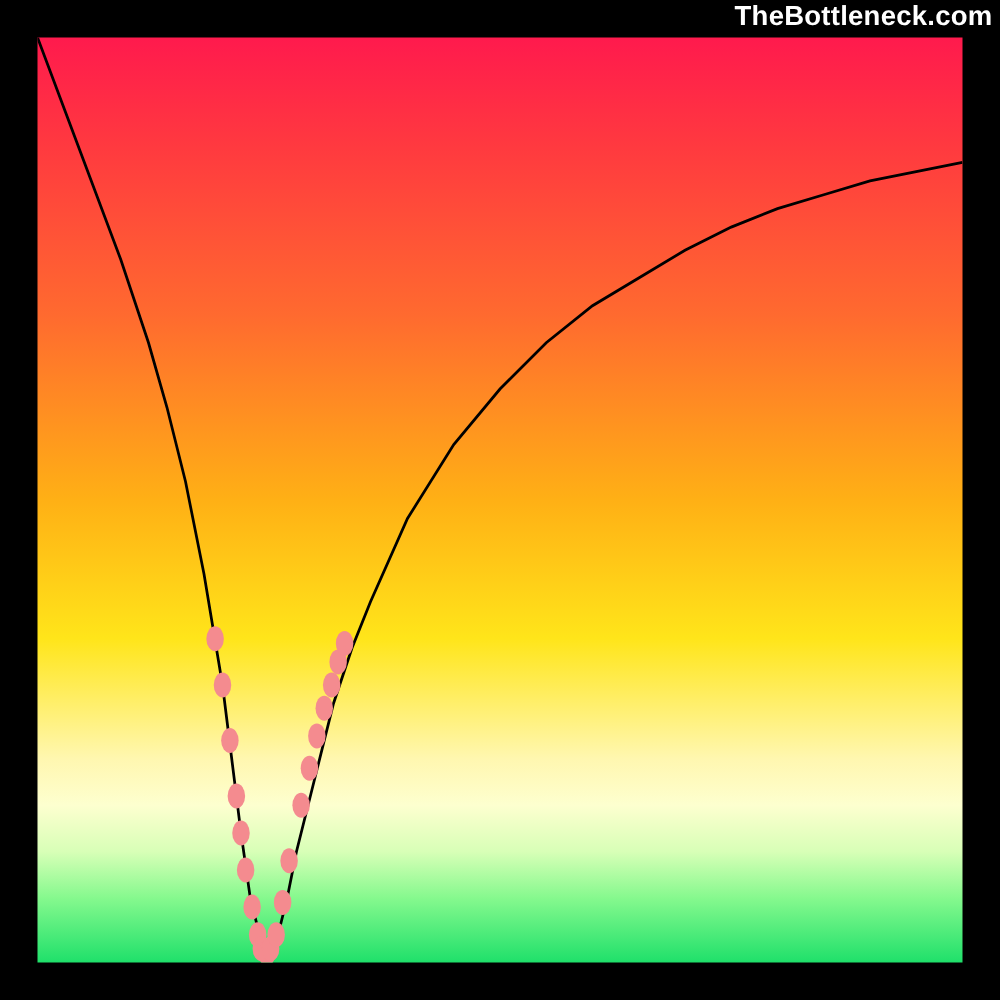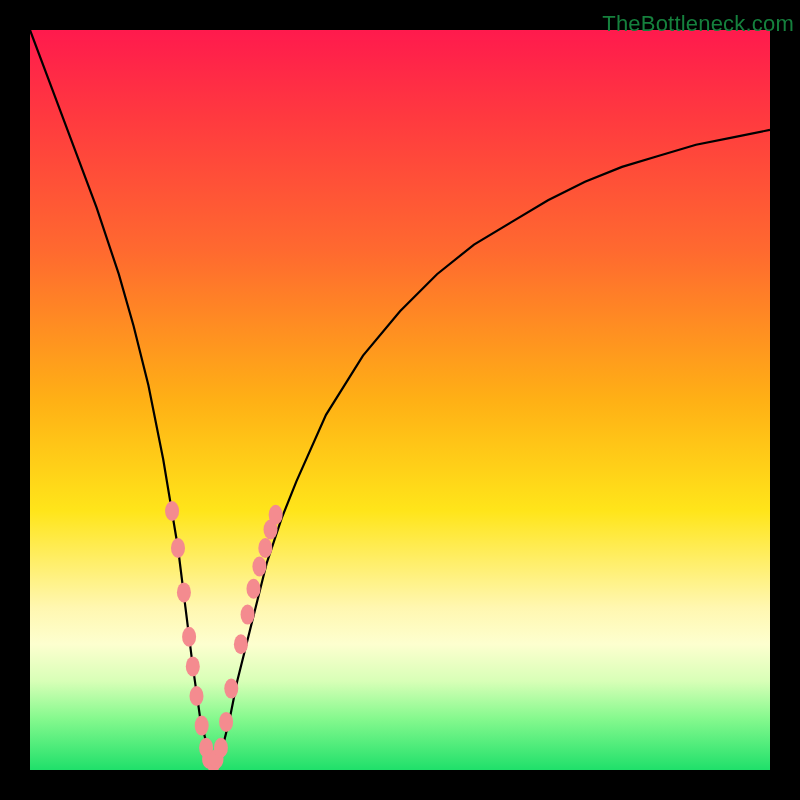"TheBottleneck.com" .watermark { color: #15803d -> #ffffff; font-weight: 400 -> 700; top: 11px -> 0 }
